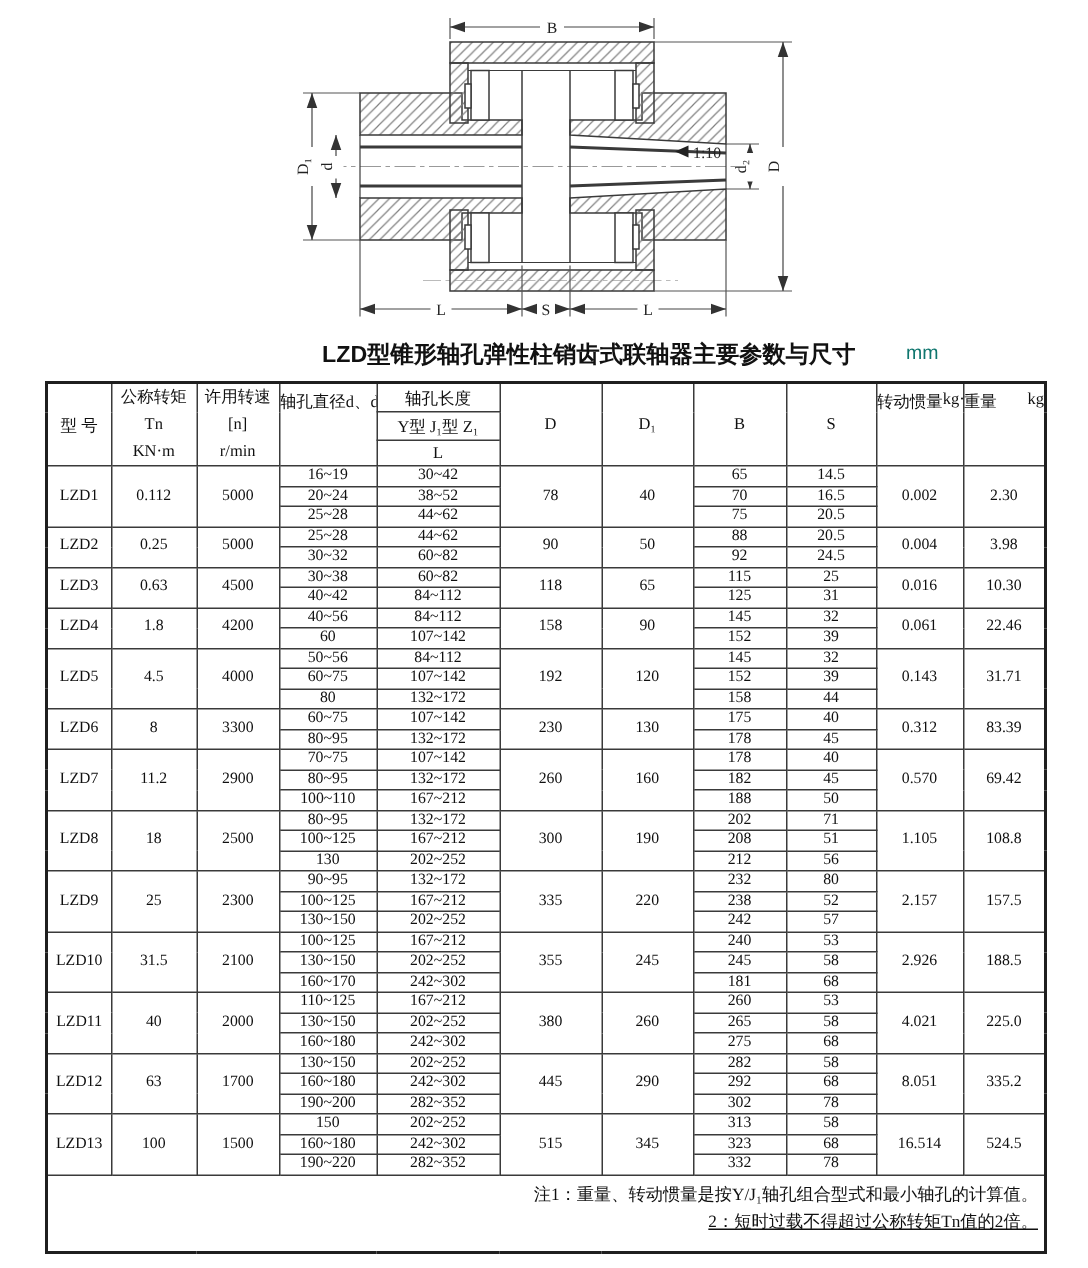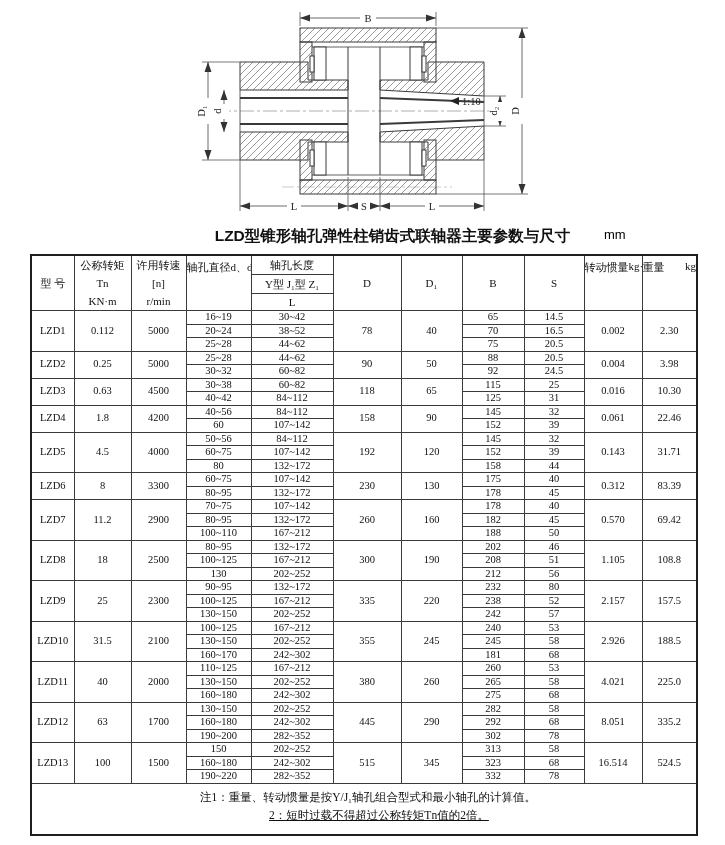"mm" .doc-unit { color: #000000 -> #0f766e }
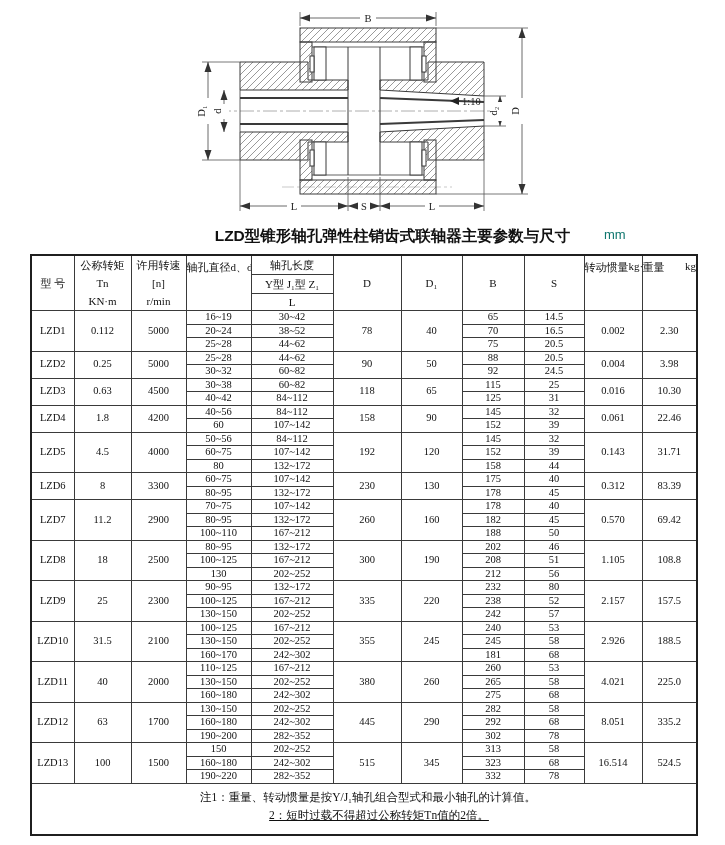"46" td { text: 46 -> 71 }
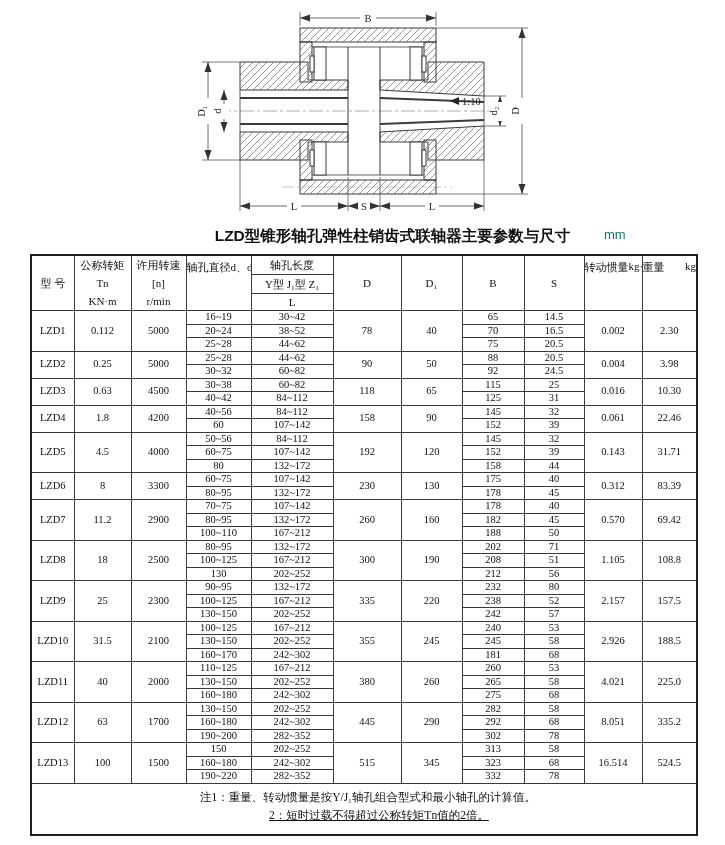"注1：重量、转动惯量是按Y/J₁轴孔组合型式和最小轴孔的计算值。" #spec tr.notes-row td { text-align: center -> right }
